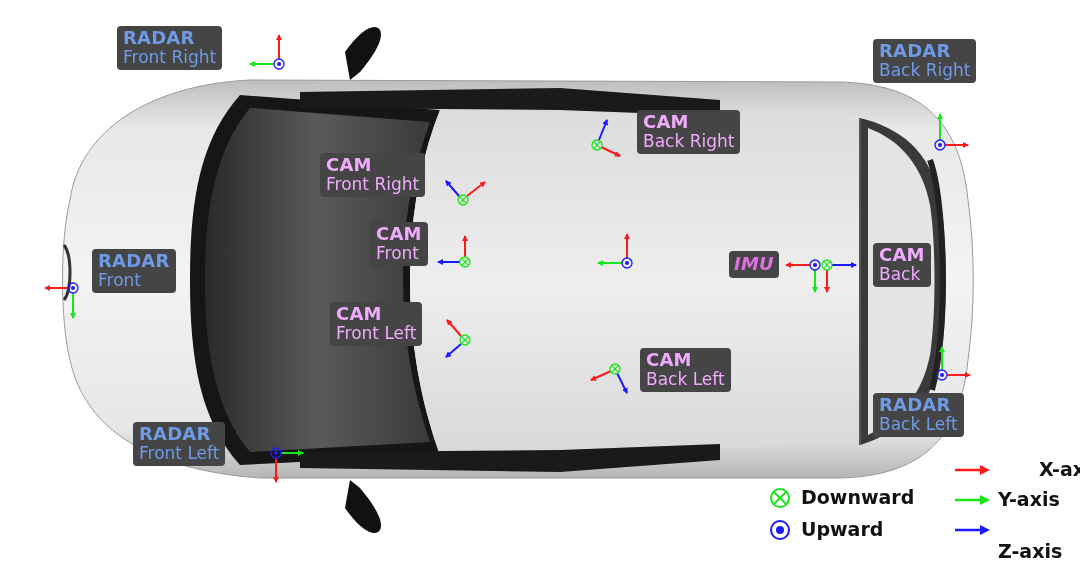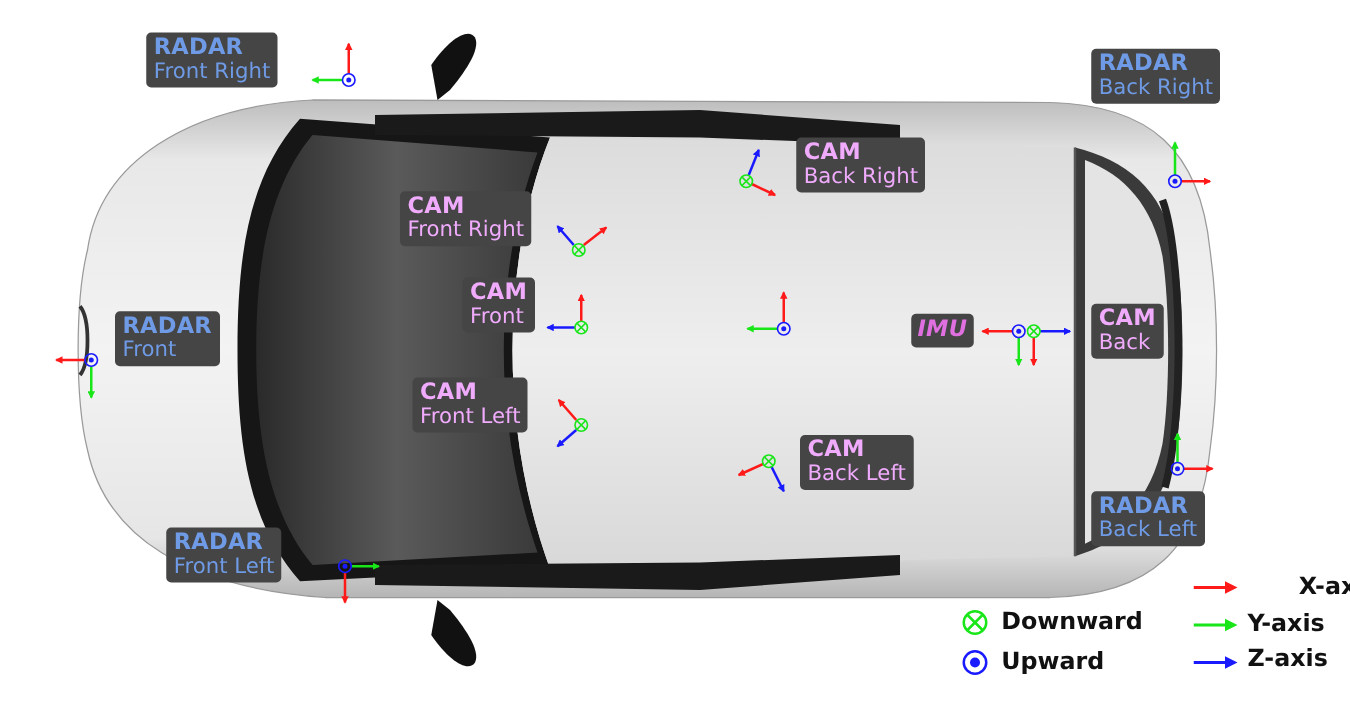"Z-axis" div.legend-item { top: 516px -> 540px }
